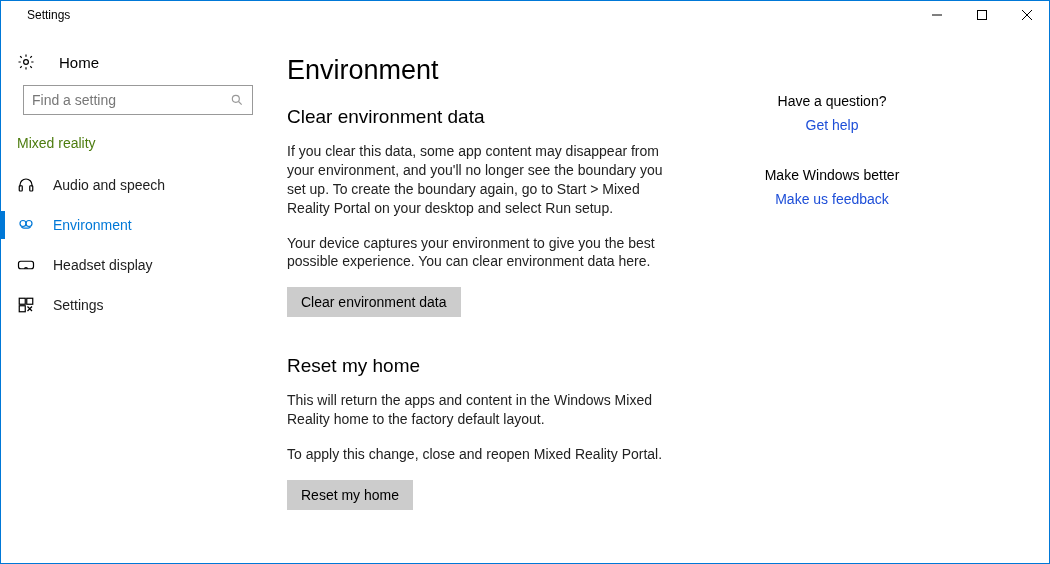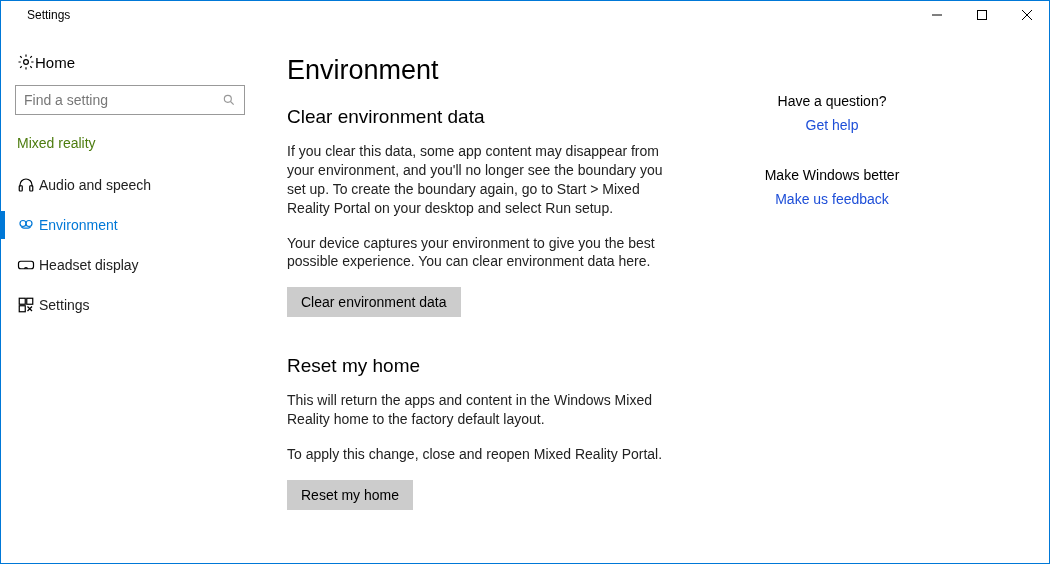"Home" .home-row { gap: 0 -> 24px }
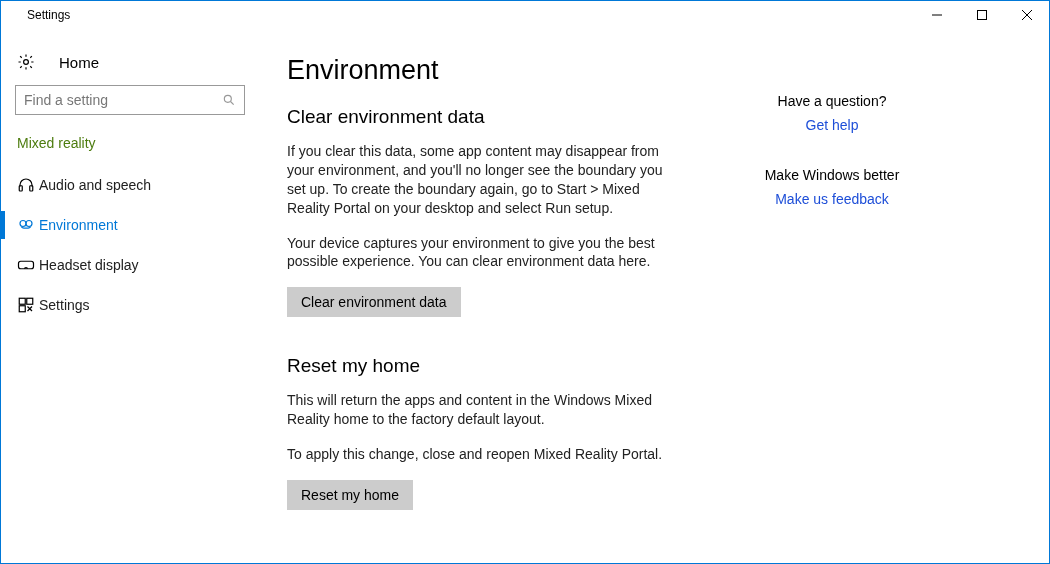"Find a setting" .search-wrap { padding: 0 14px 20px 14px -> 0 14px 20px 22px }
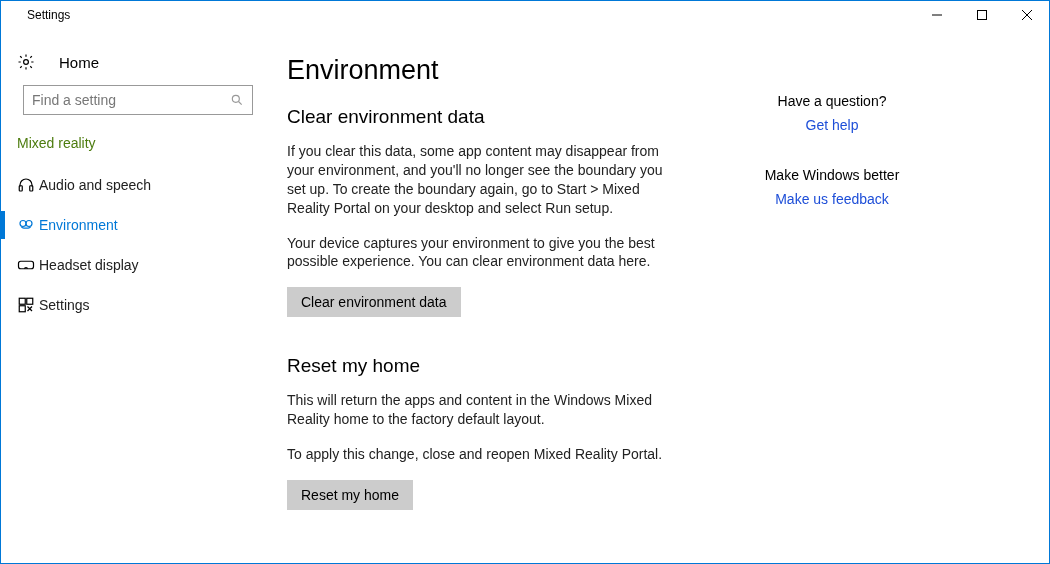"Audio and speech" .nav-item { gap: 4px -> 18px }
